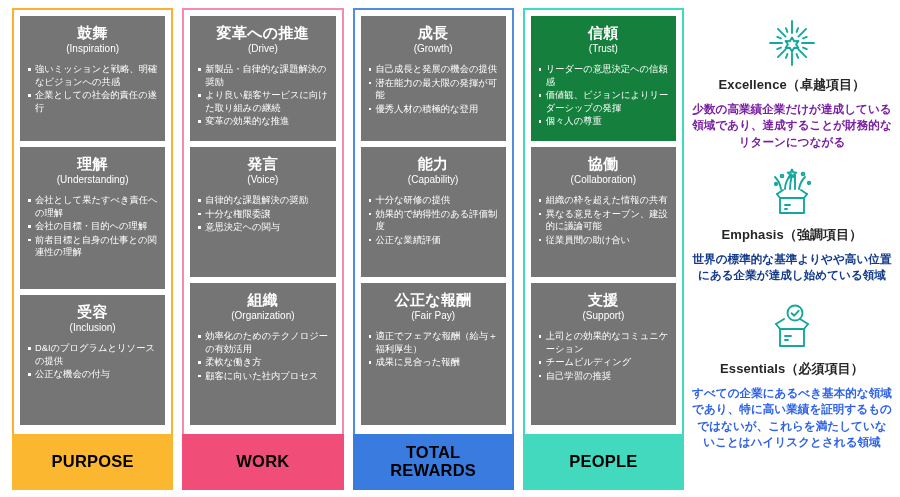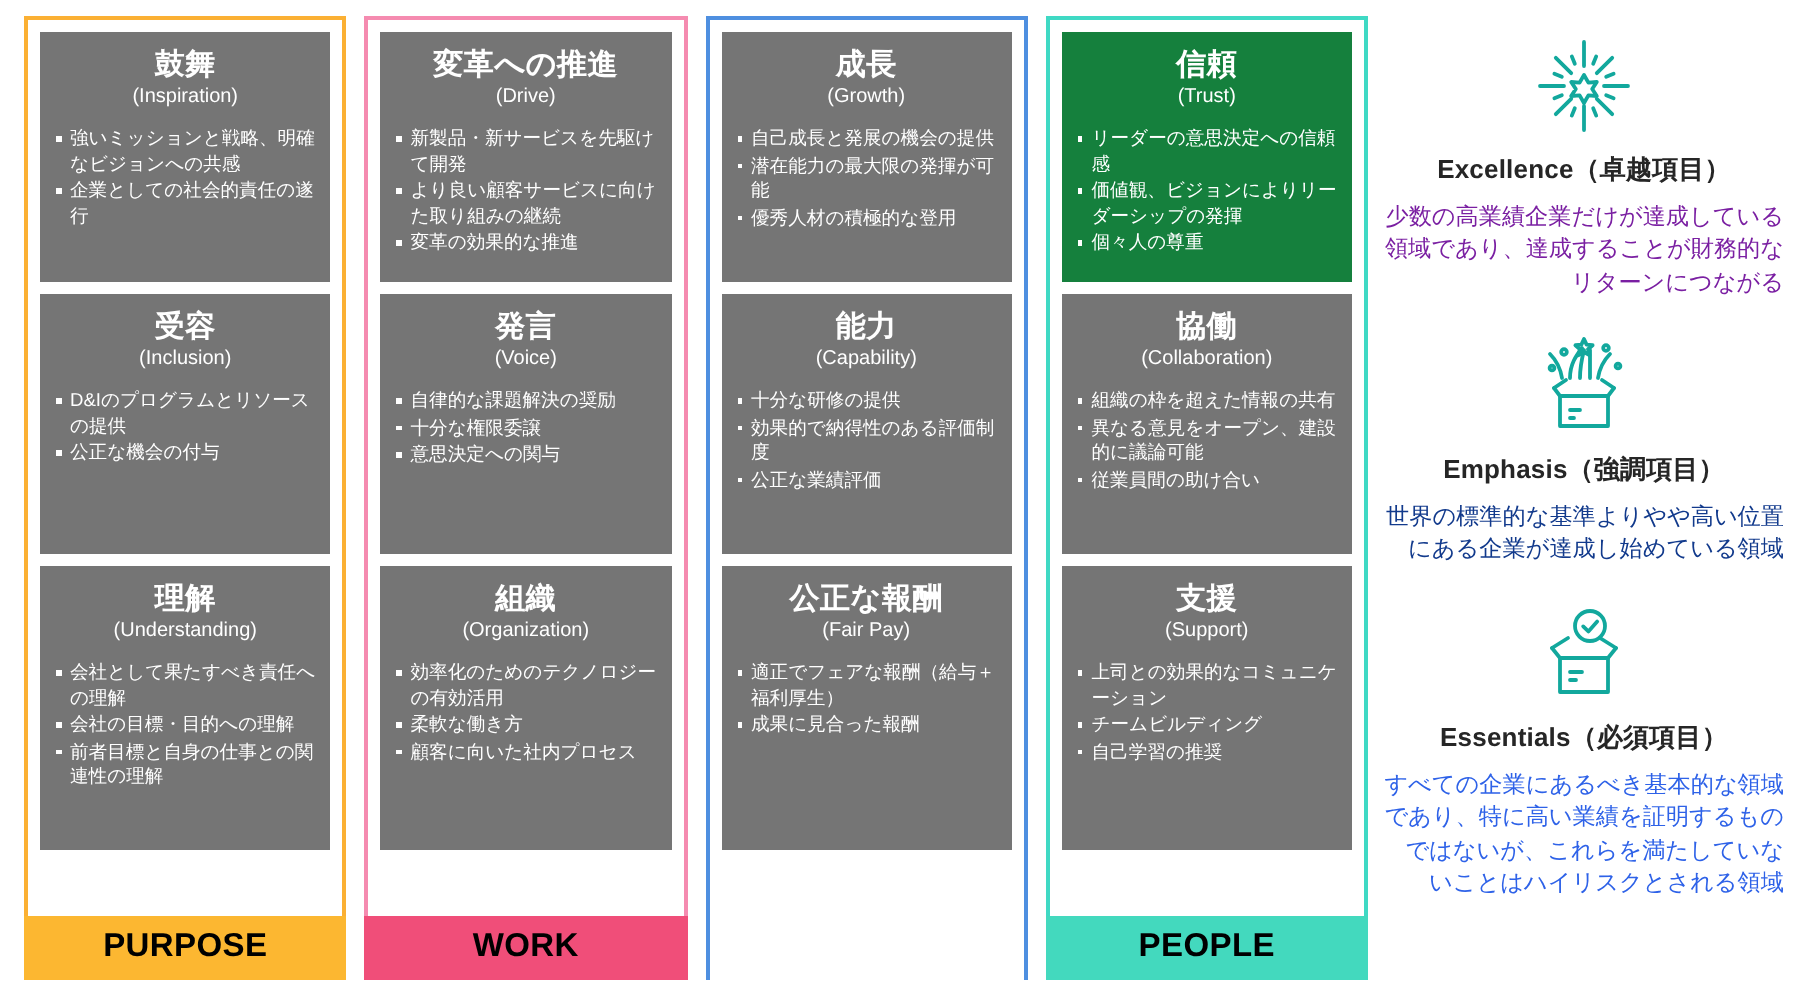"新製品・新サービスを先駆けて開発" li { text: 新サービスを先駆けて開発 -> 自律的な課題解決の奨励 }
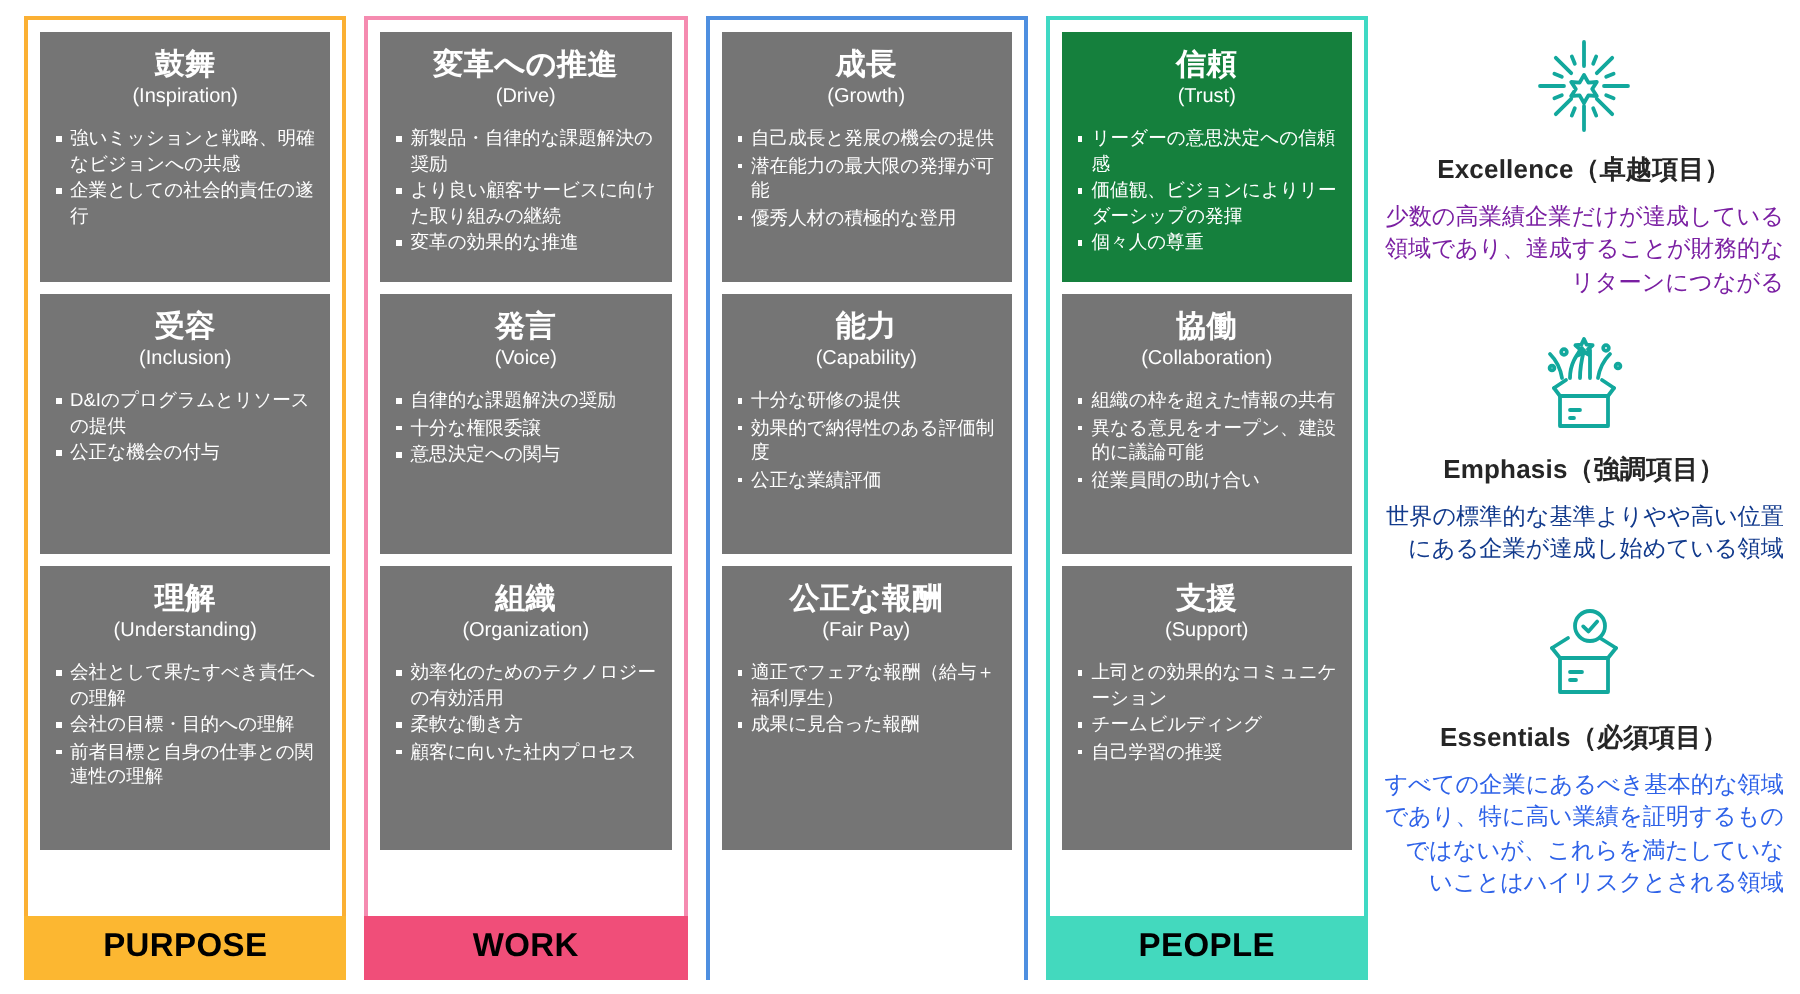"少数の高業績企業だけが達成している領域であり、達成することが財務的なリターンにつ" .legend-desc { font-weight: normal -> bold; text-align: right -> center }
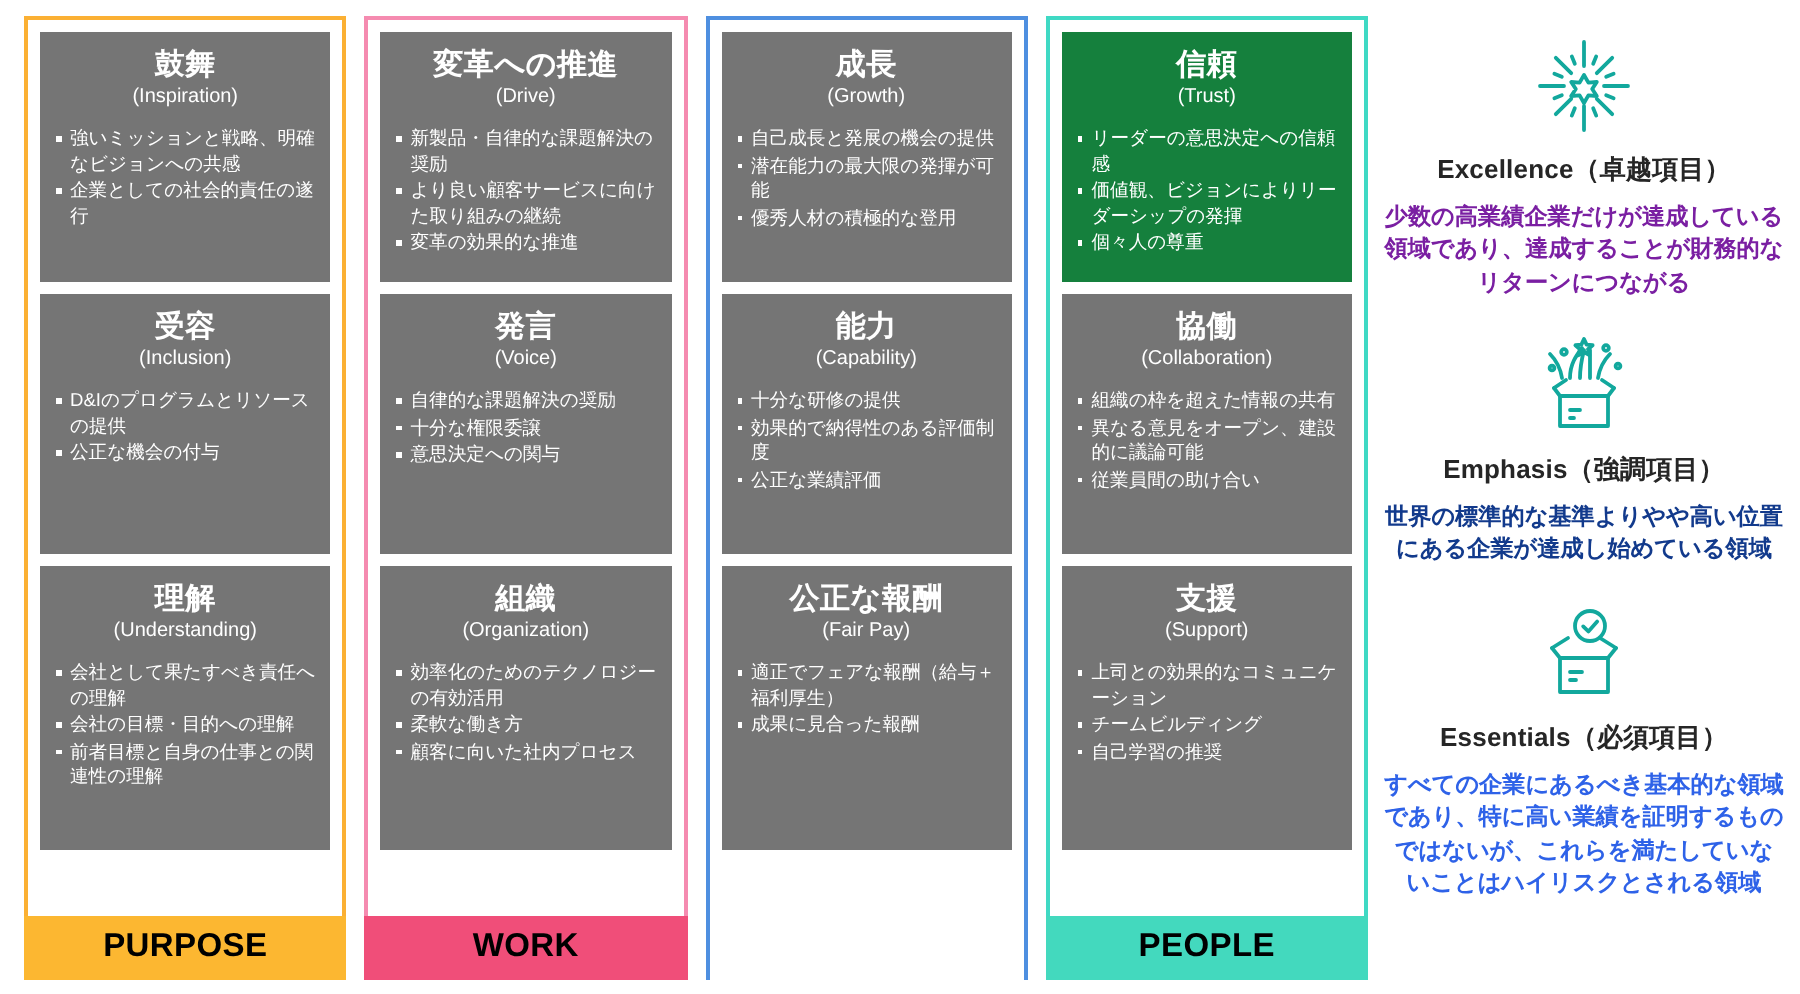"受容" div.card { order: before "理解" -> after "理解" }
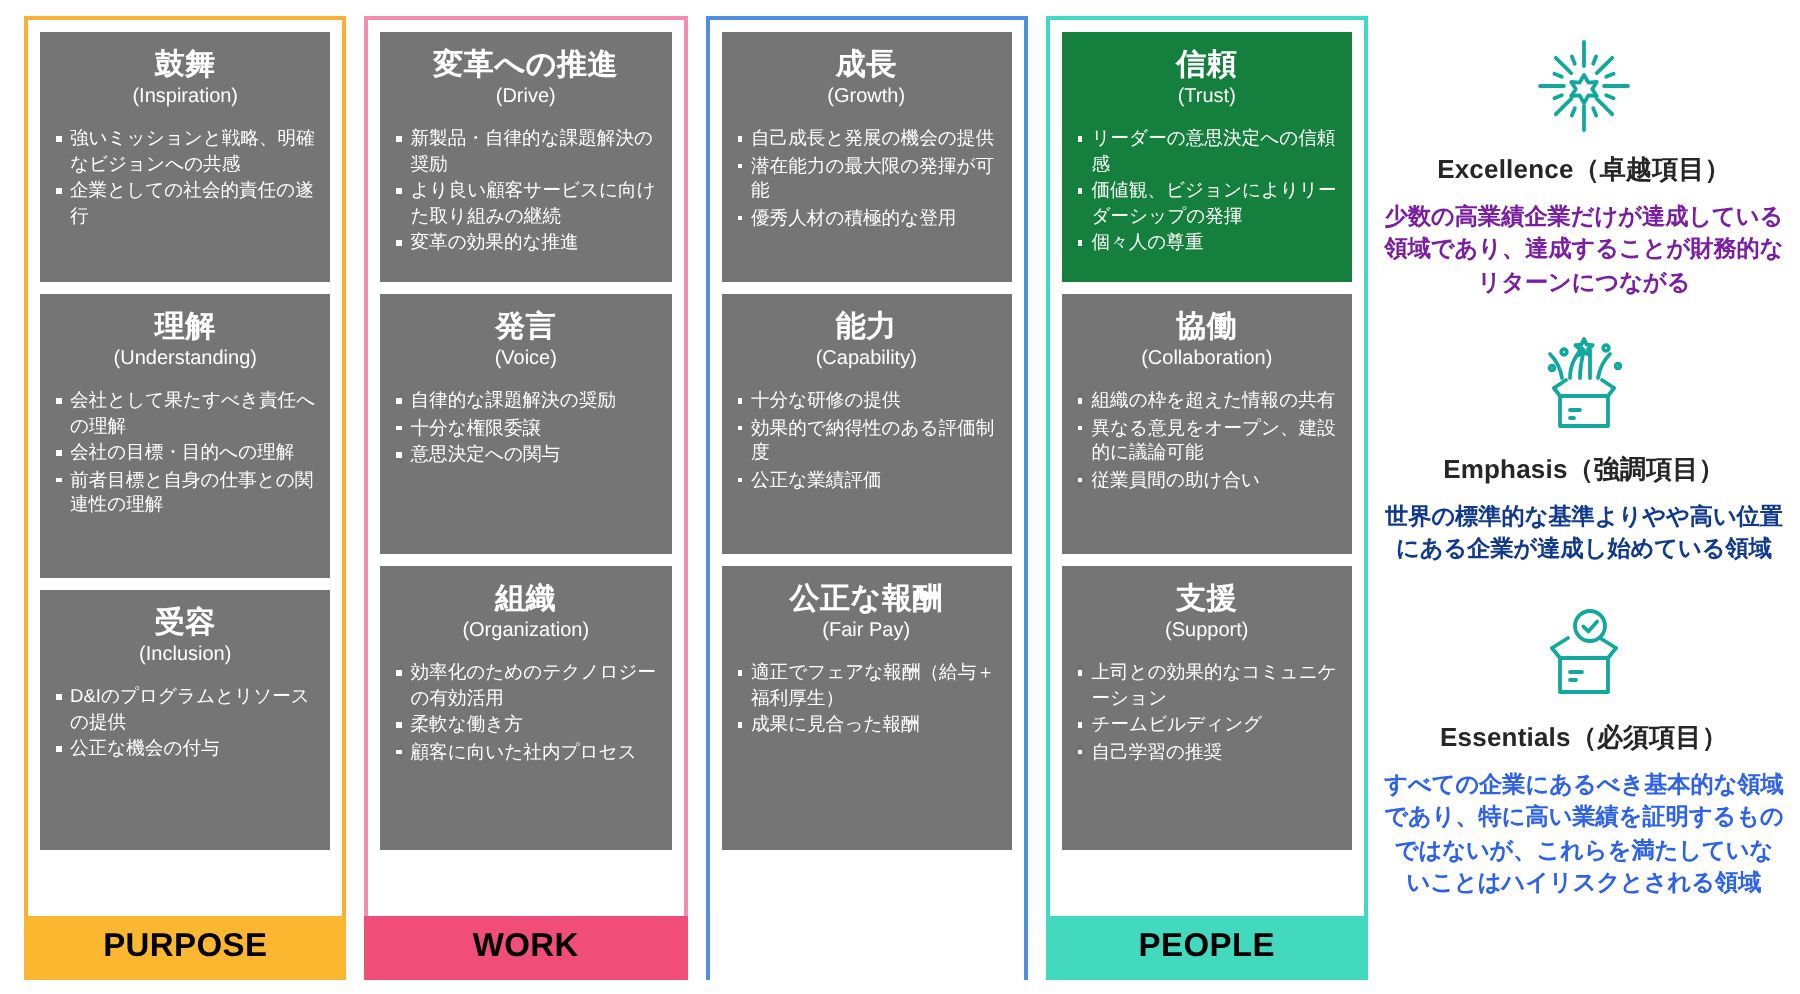"PURPOSE" .col-label { height: 32px -> 56px }
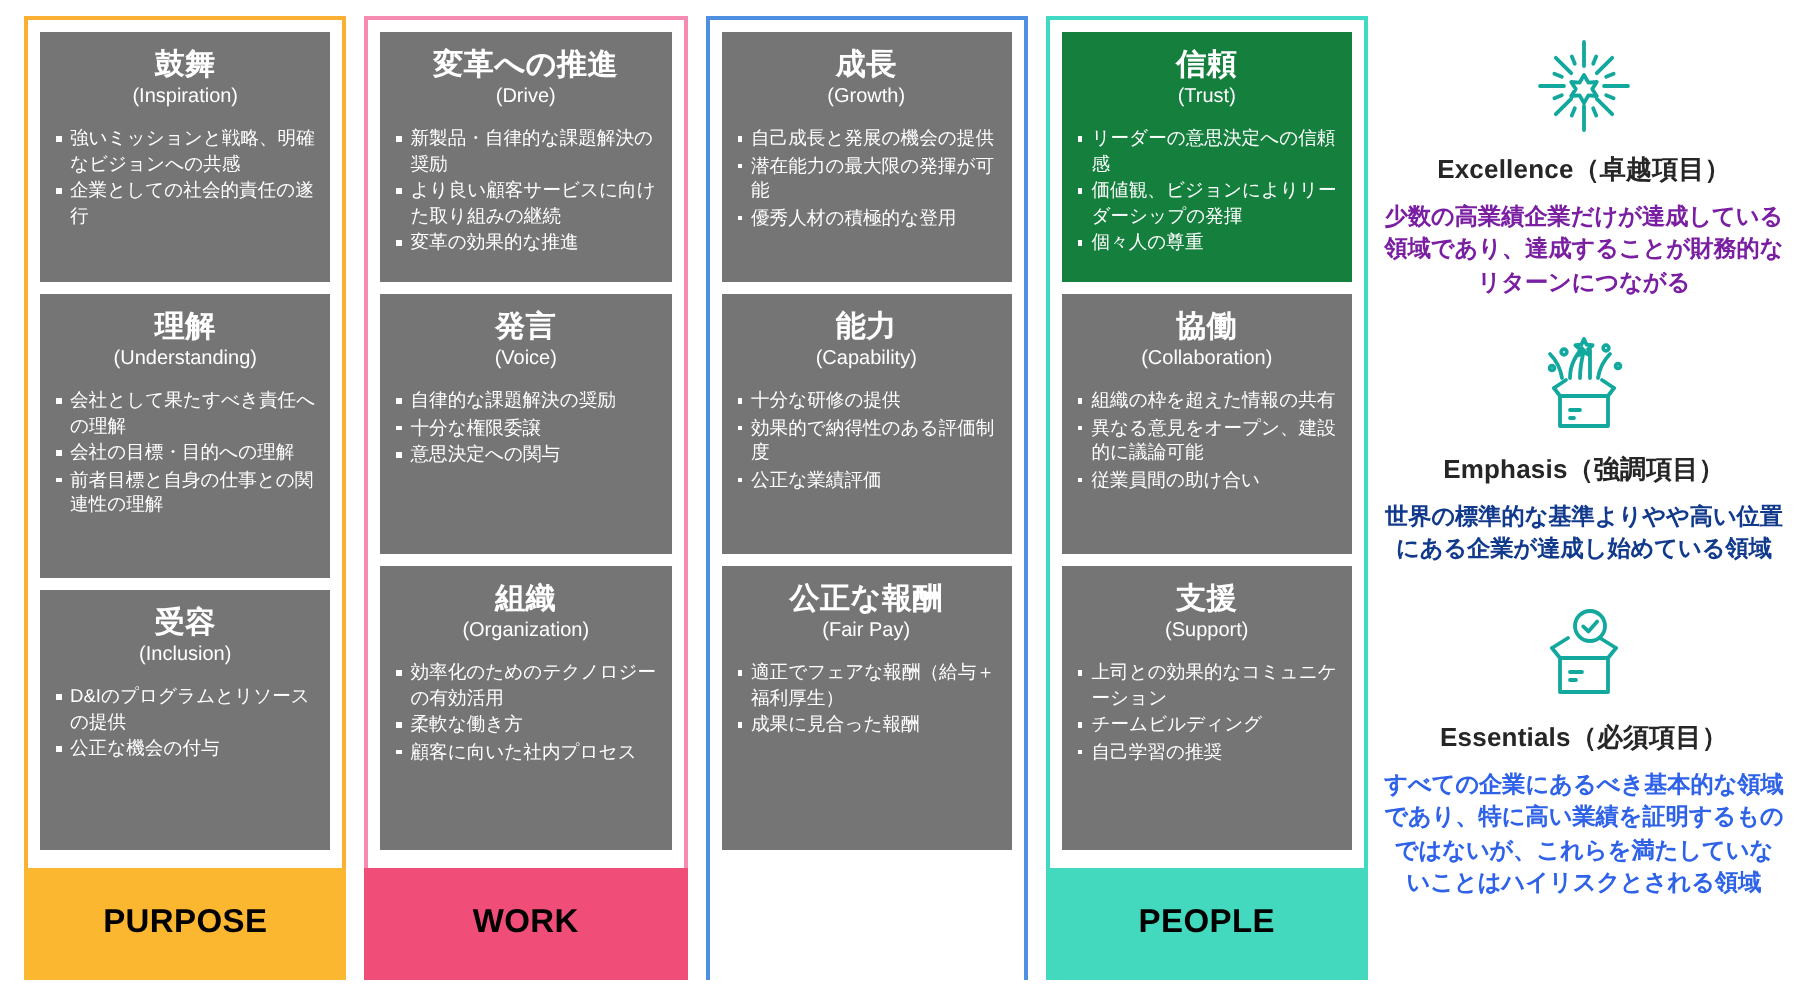"TOTAL" div.col-label { html: none -> <div>TOTAL REWARDS</div> }
